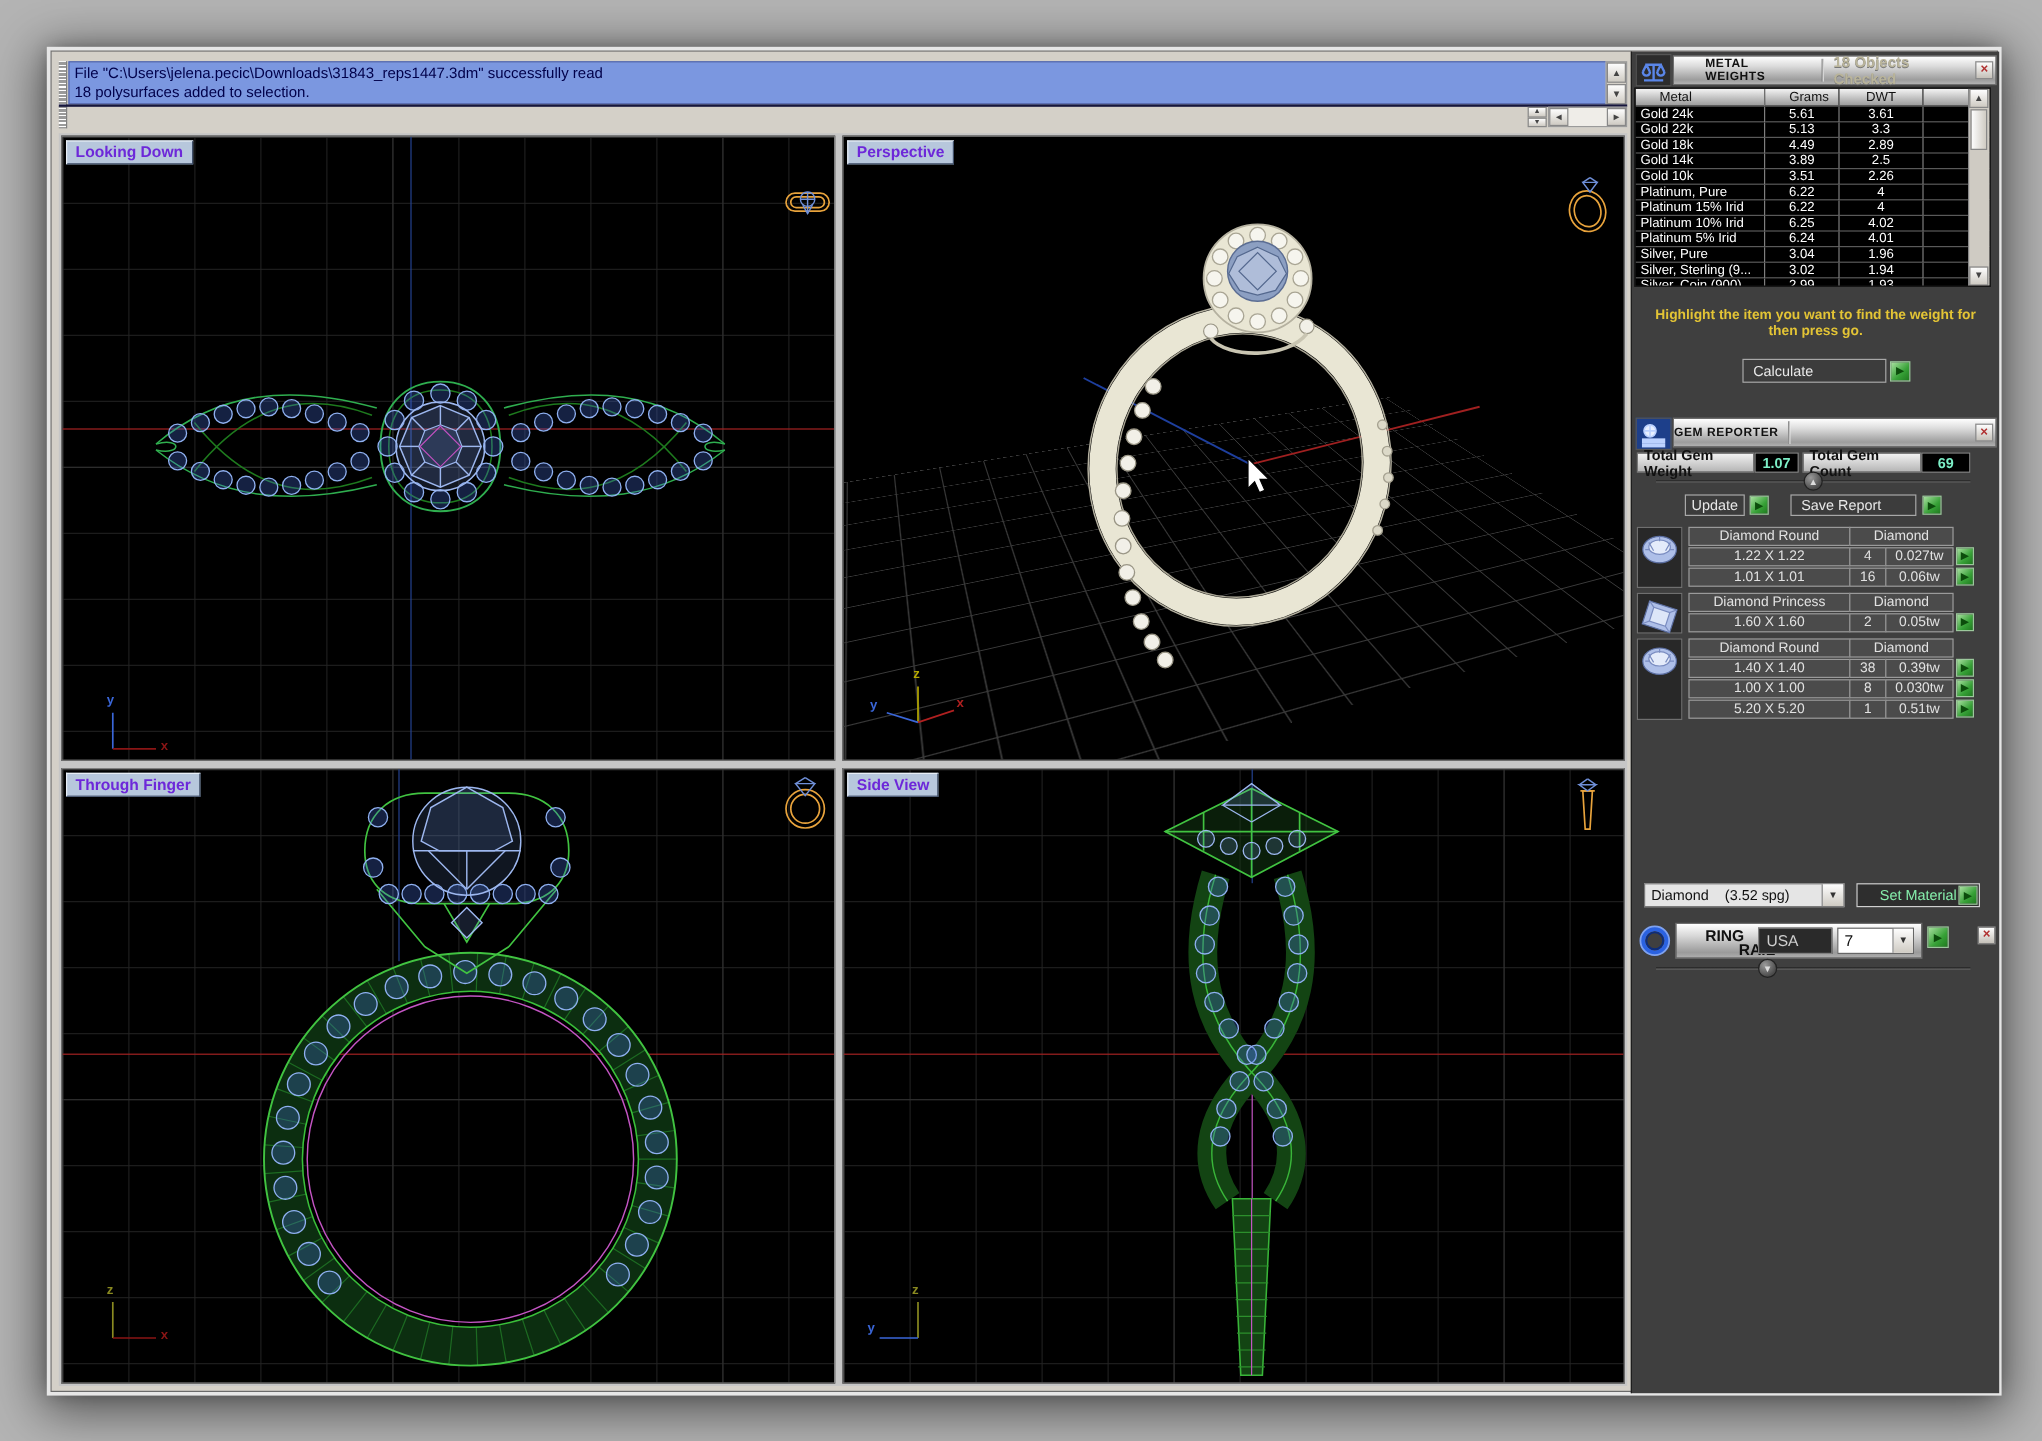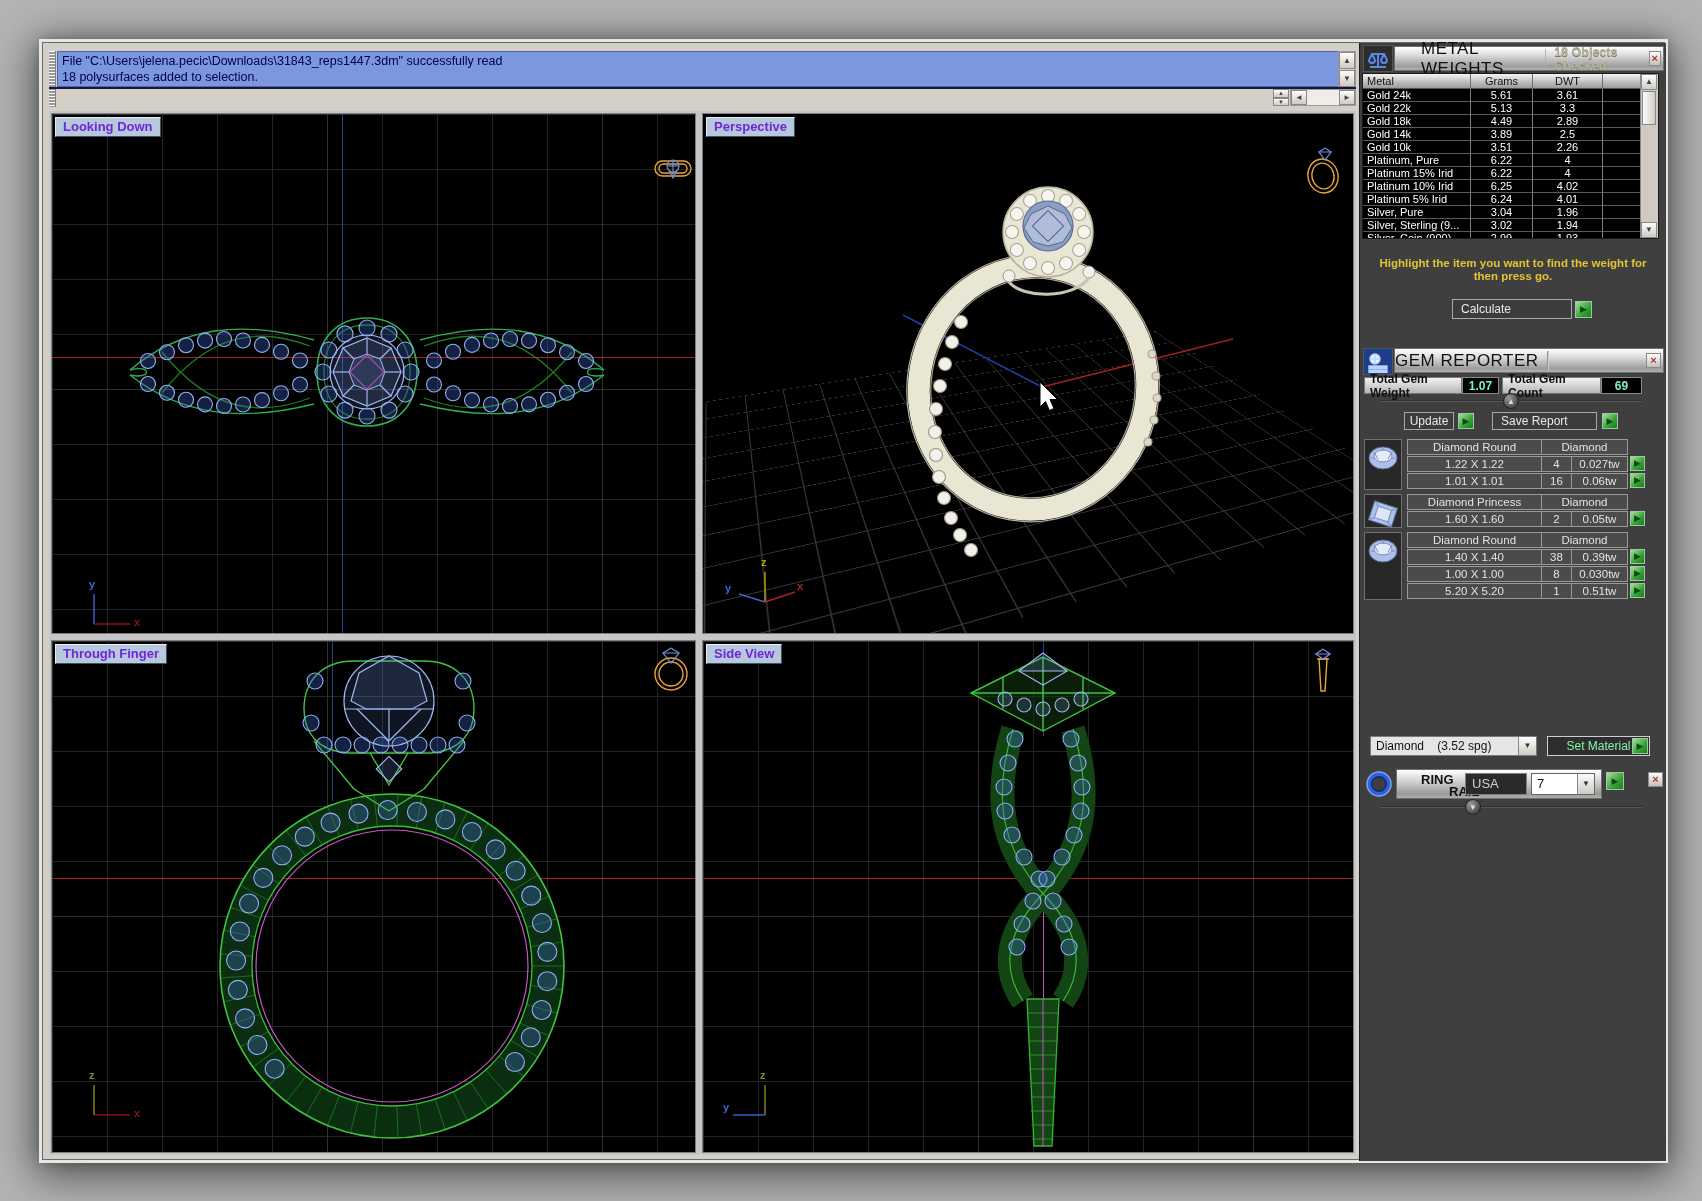"METAL WEIGHTS" .t-title { font-size: 17px -> 10px; font-weight: normal -> bold }
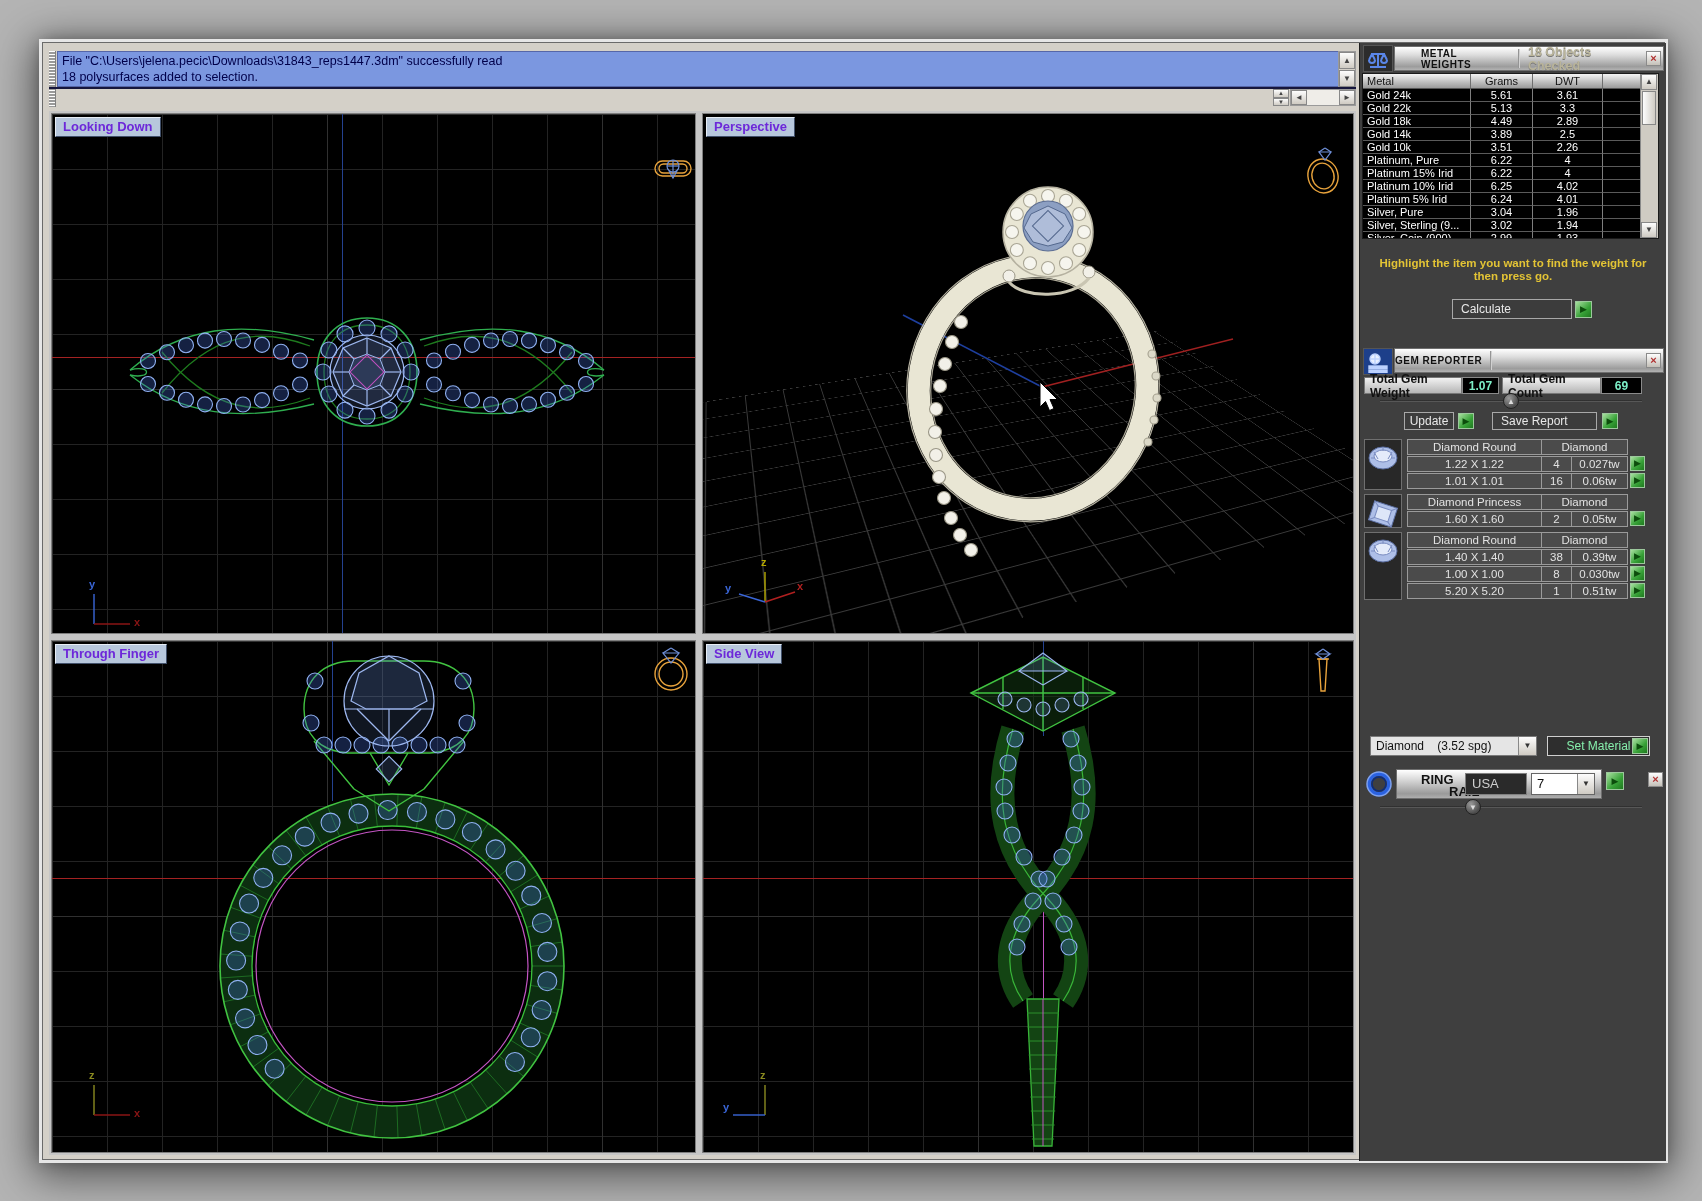"Metal" .mwhead>div { padding: 0 4px -> 0 20px }
